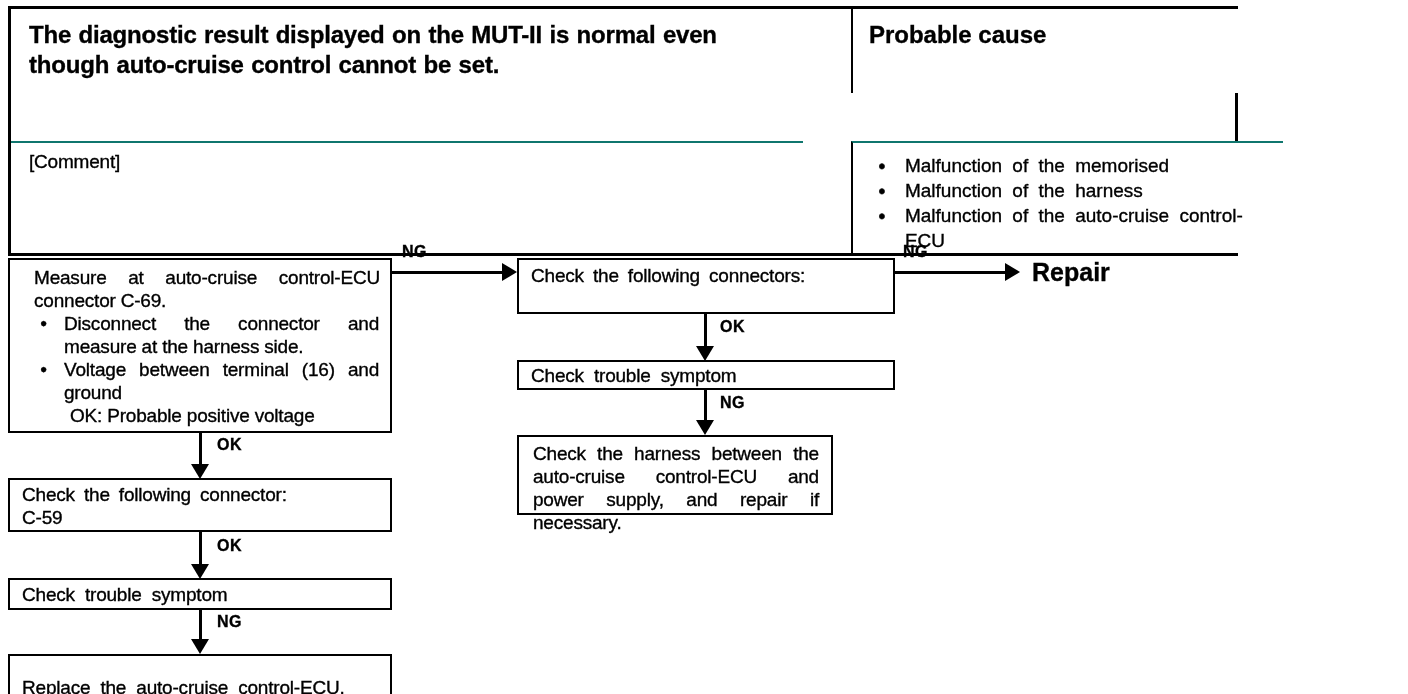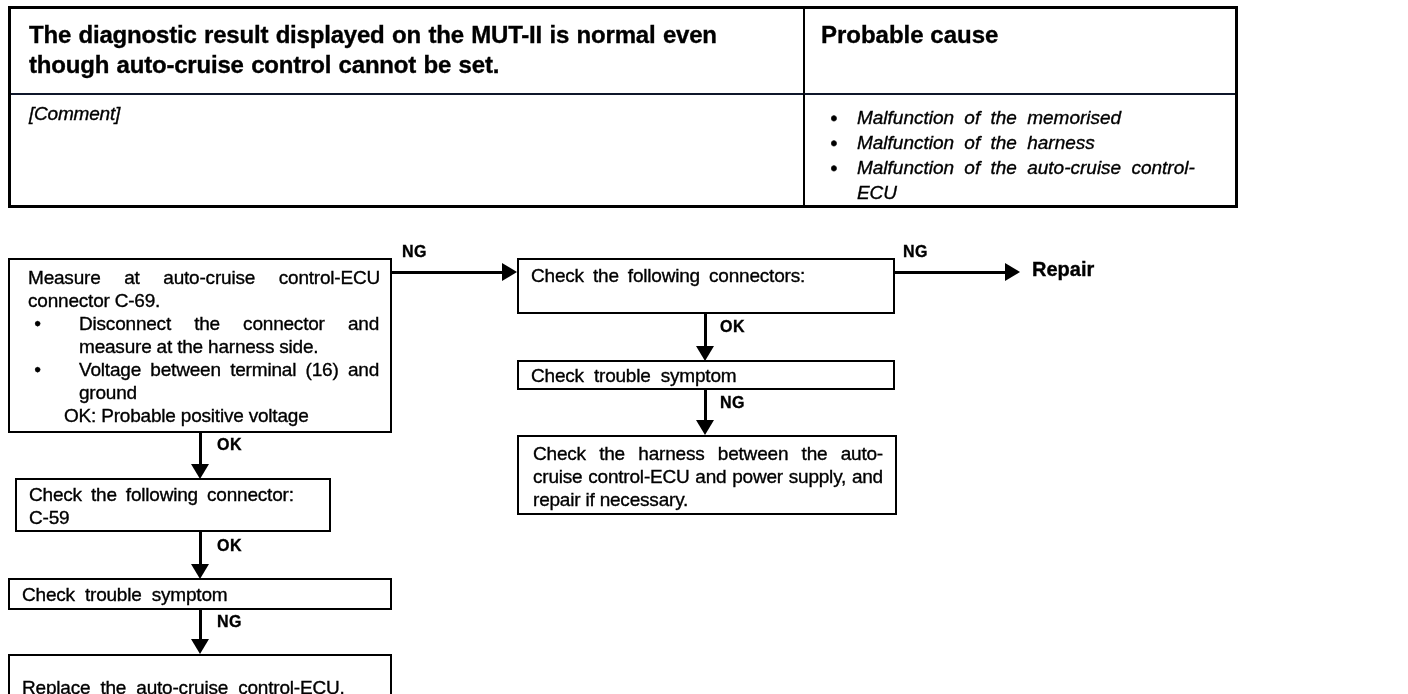"The diagnostic result displayed on" .info-table { gap: none -> 48px }
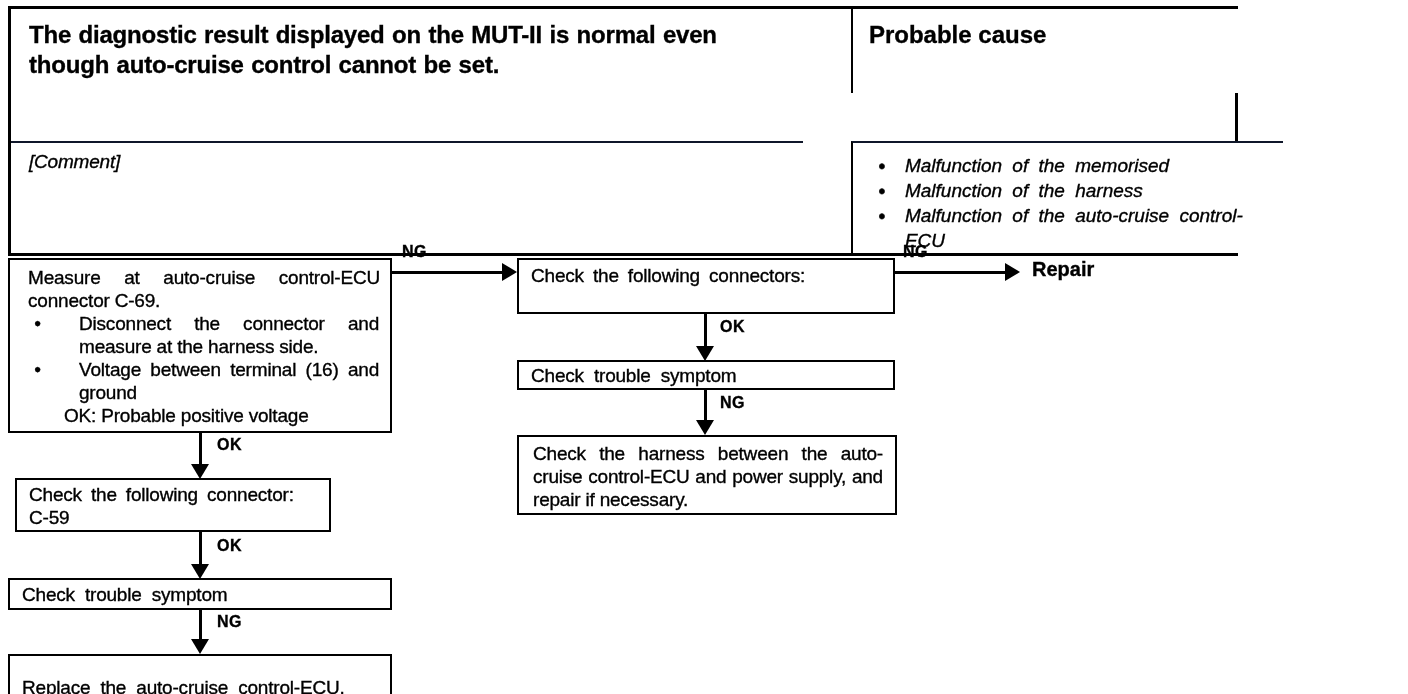"[Comment]" .r-body { border-top: 2px solid #0f172a -> 2px solid #0f766e; font-style: italic -> none }
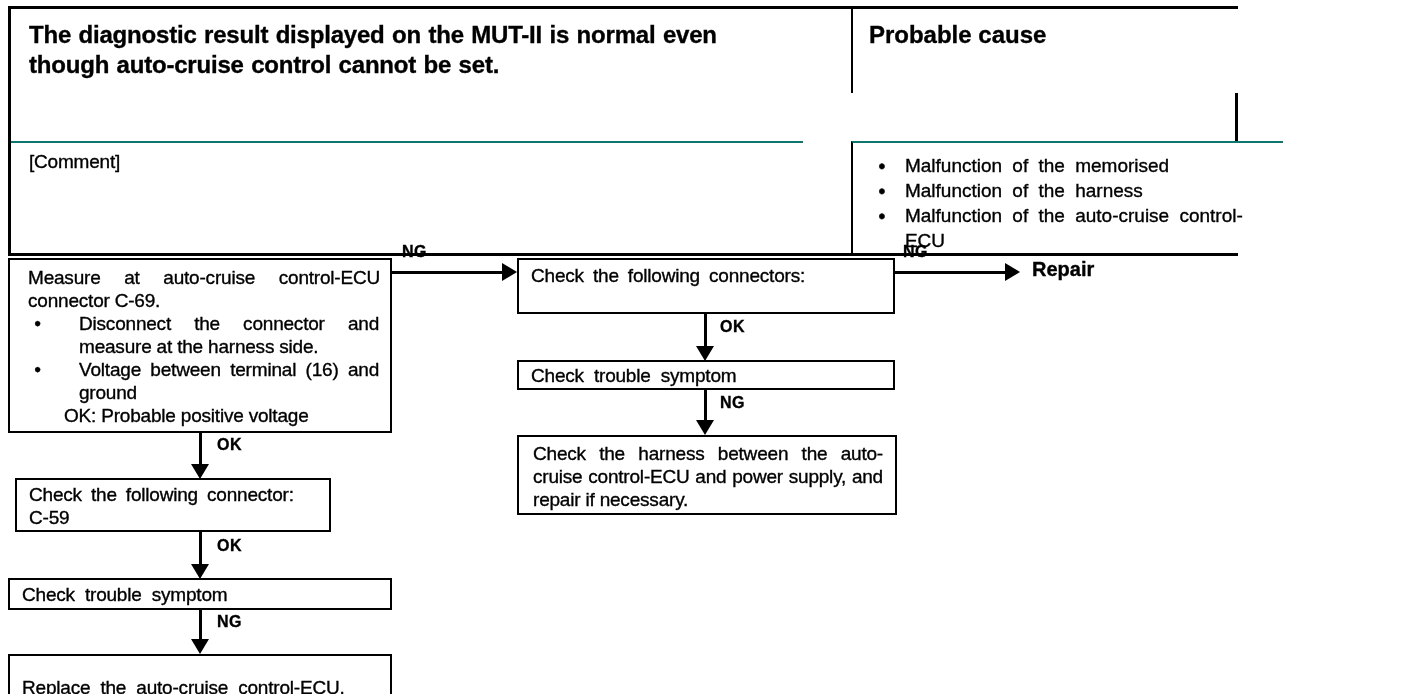"Measure at auto-cruise control-ECU" .b-measure { padding: 6px 10px 4px 18px -> 6px 10px 4px 24px }
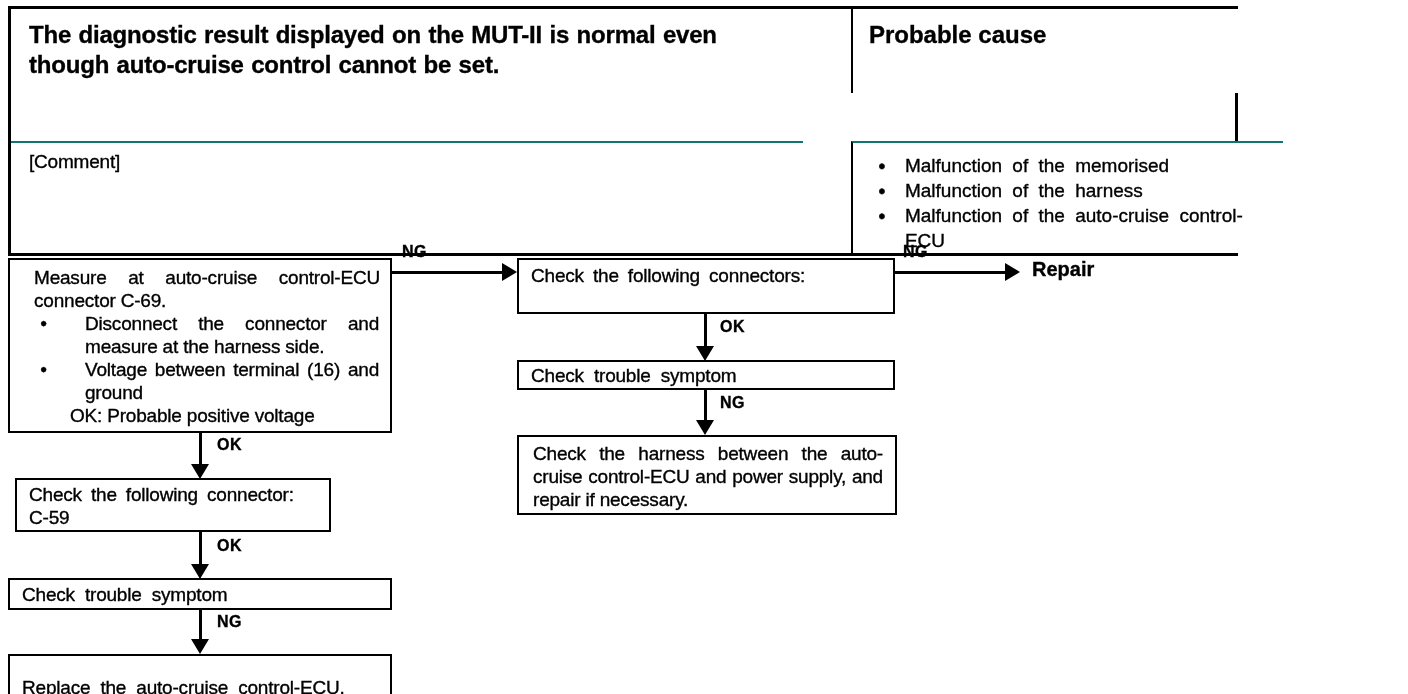"Repair" .repair { font-size: 20px -> 25px }
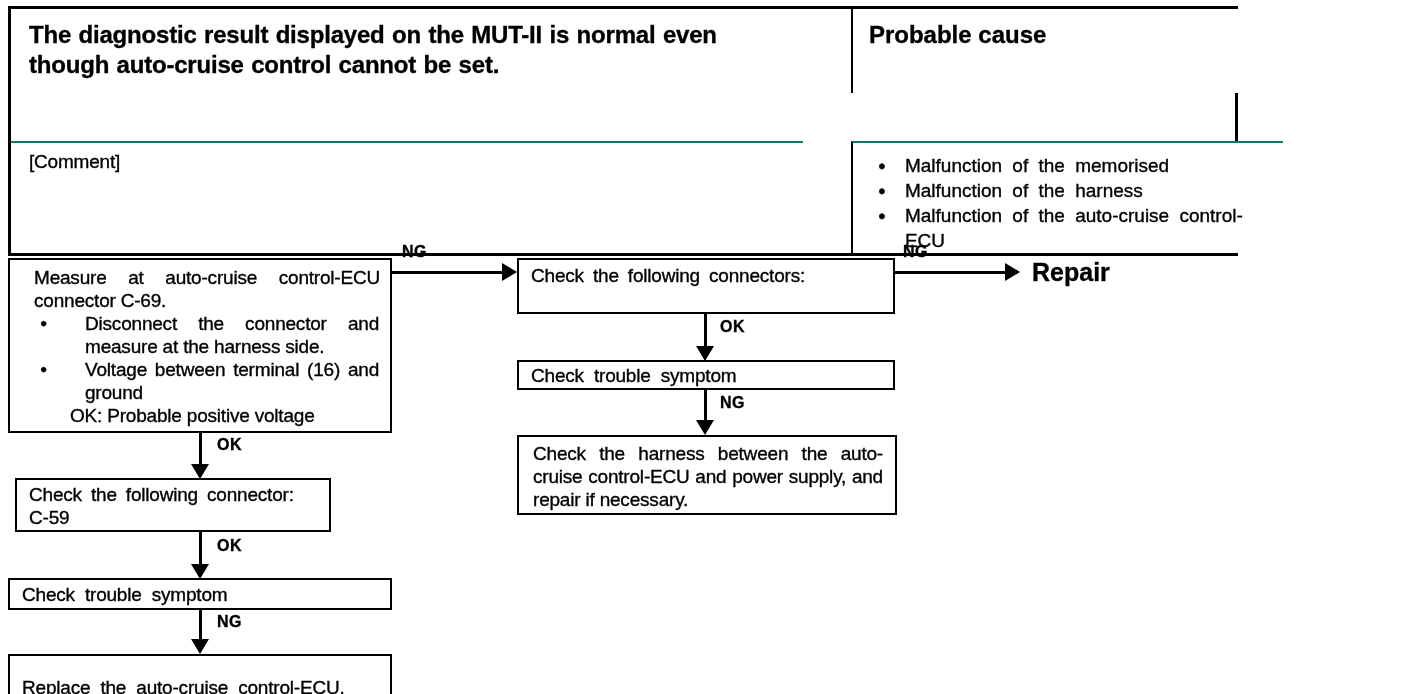"Disconnect the connector and measure" .fb-text { margin-left: 21px -> none }
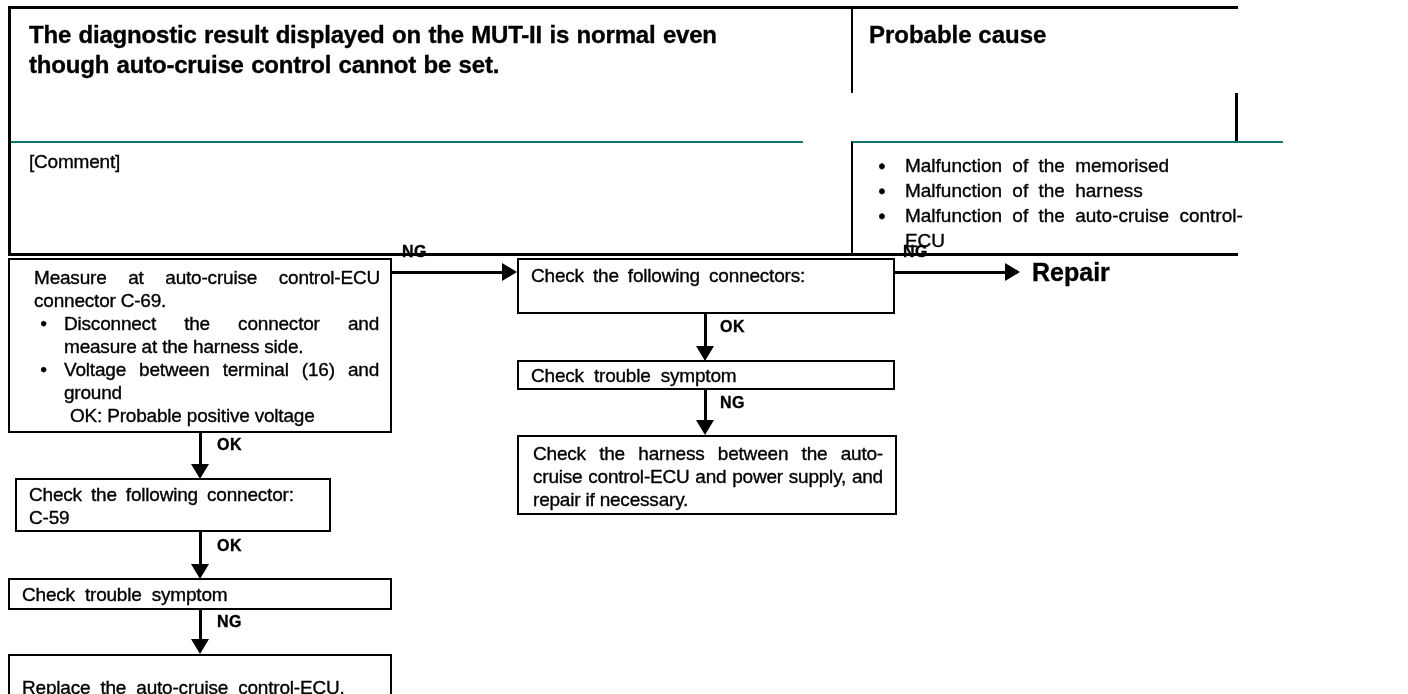"Check the harness between the" .b-harness { width: 380px -> 316px }
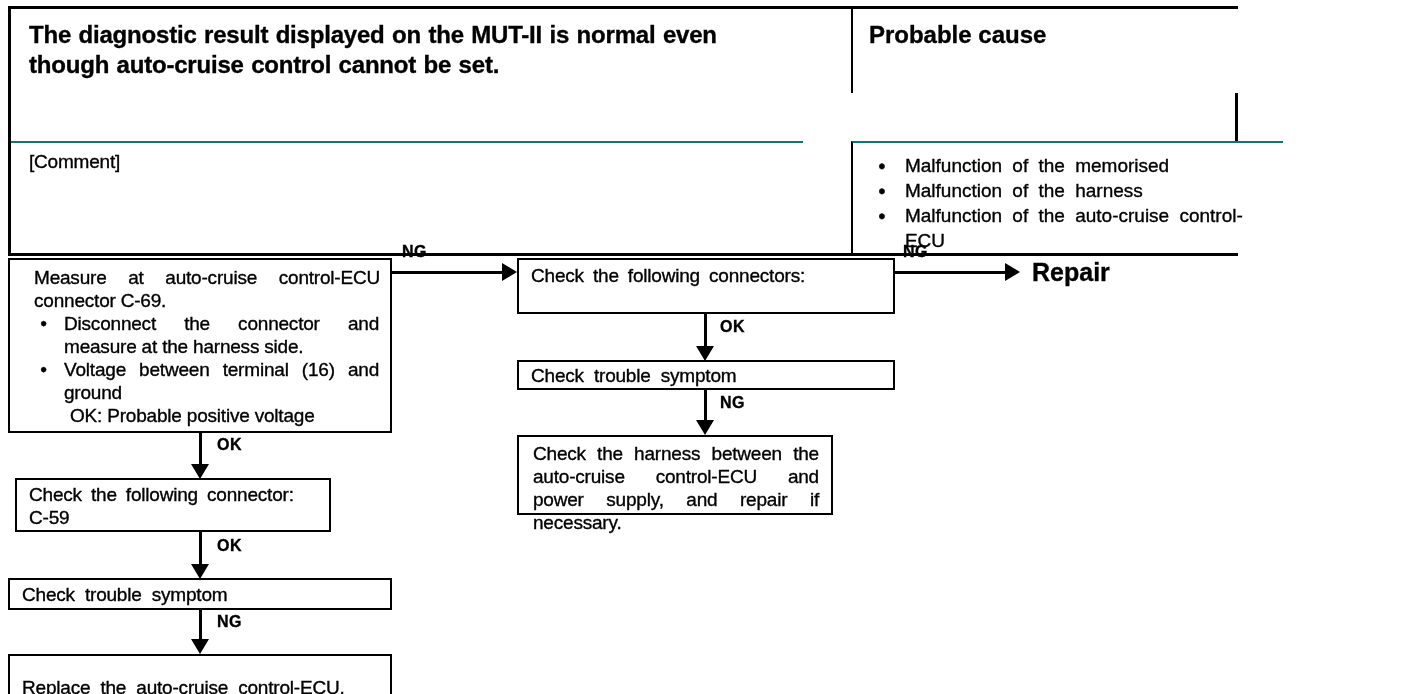"Check the following connector:" .b-connector { left: 15px -> 8px; width: 316px -> 384px }
